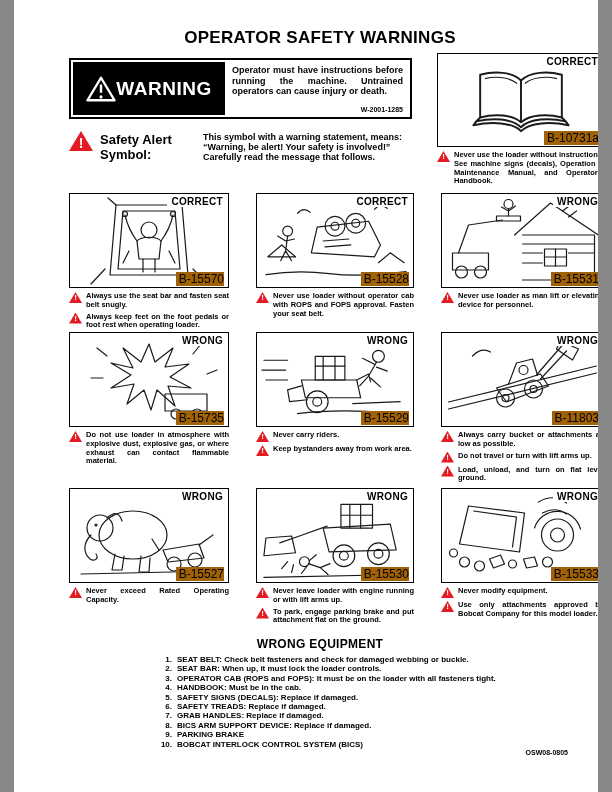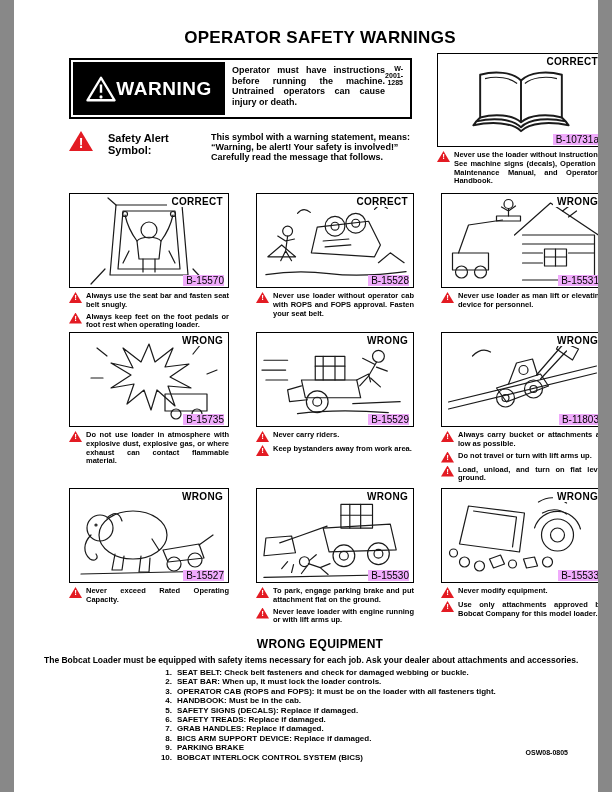"Operator must have instructions before" .warn-text-wrap { flex-direction: row -> column }
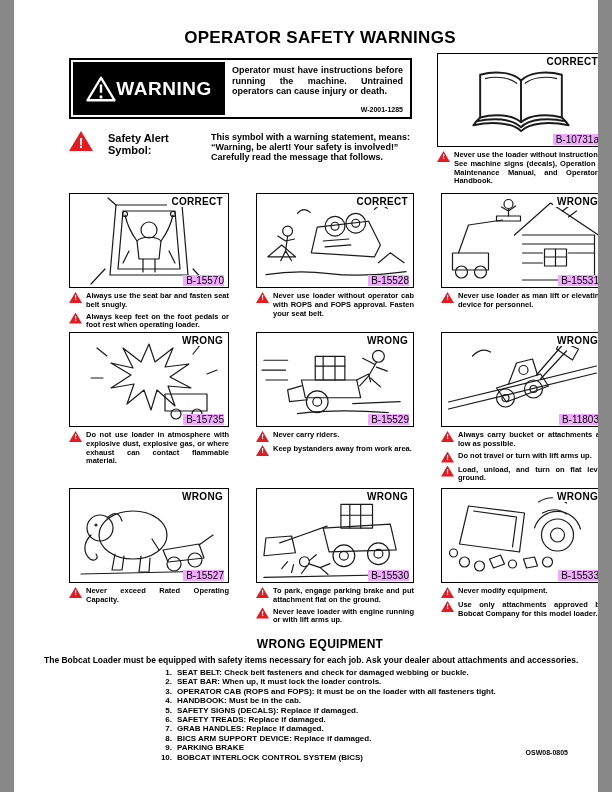"Safety Alert Symbol:" .alert-label { font-size: 11px -> 13px; margin-left: 11px -> 3px }
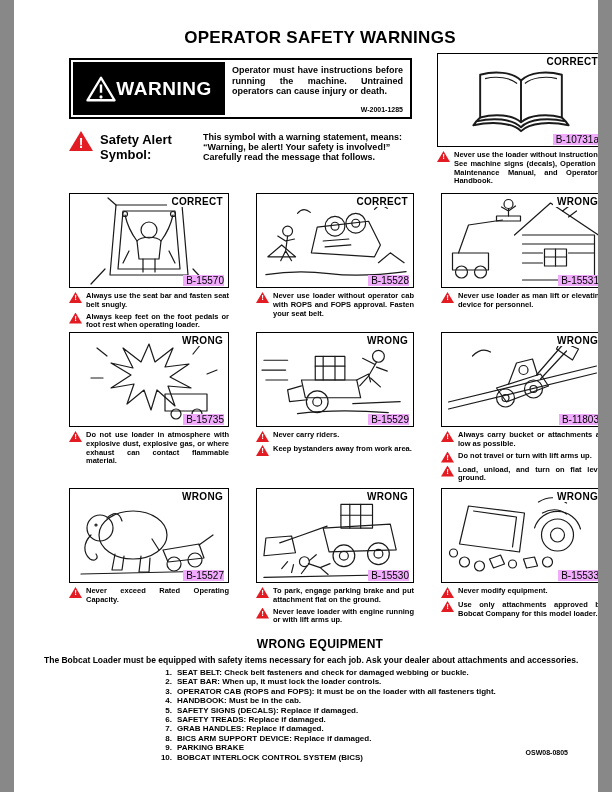"B-10731a" .fig-code { background: #f0abfc -> #a16207; font-size: 10px -> 12px }
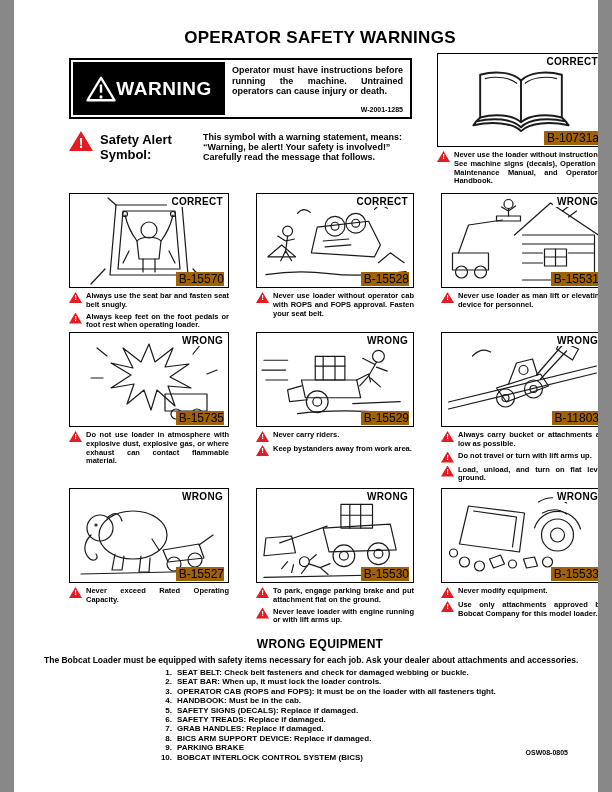"To park, engage parking brake" div.fig-caption { order: before "Never leave loader with engine" -> after "Never leave loader with engine" }
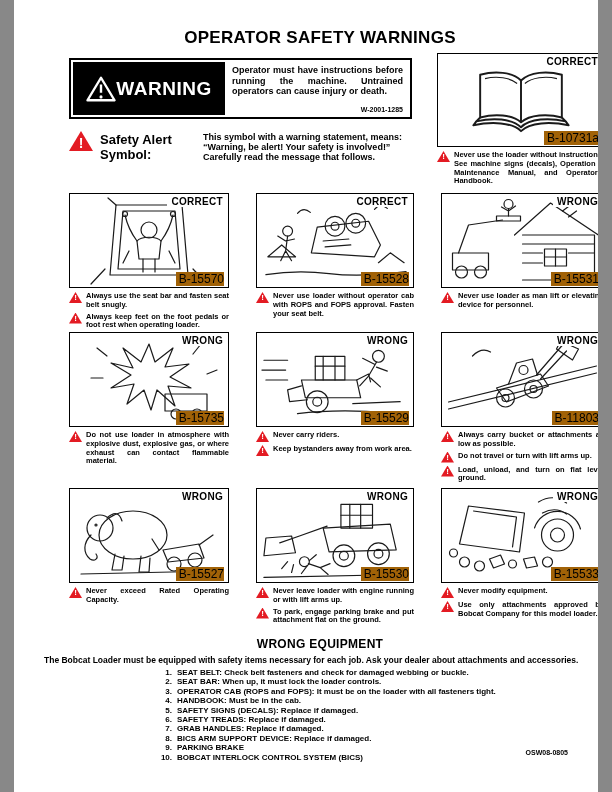"The Bobcat Loader must be" div.se-intro { html: <div>The Bobcat Loader must be equipped with safety items necessary for each job. Ask your dealer about attachments and accessories.</div> -> none }
